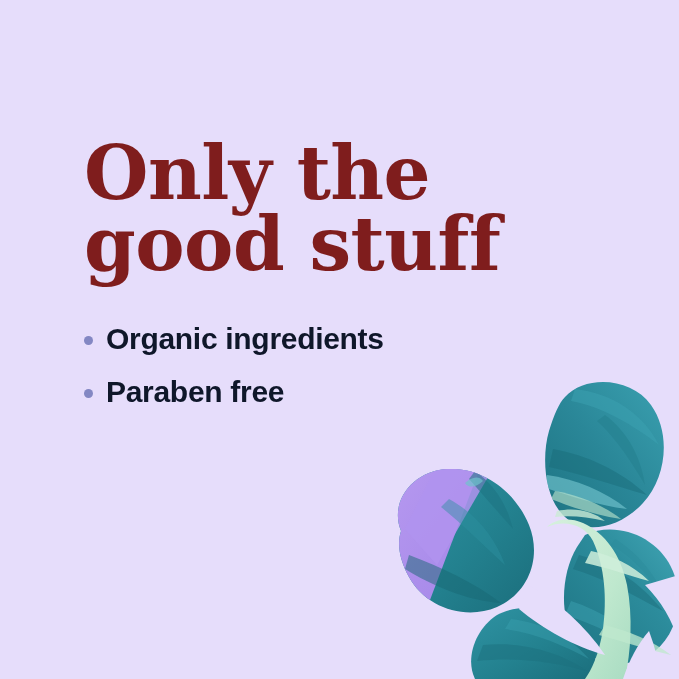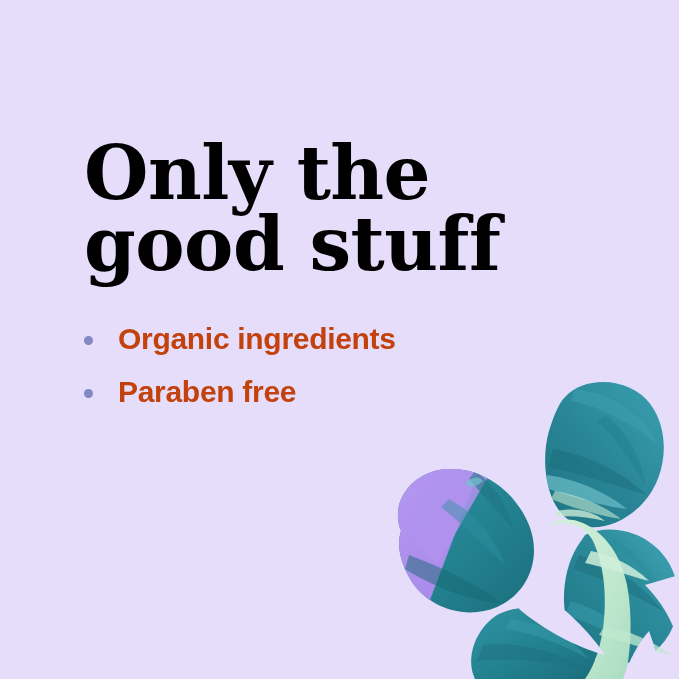"Only the" .headline { color: #000000 -> #7f1d1d }
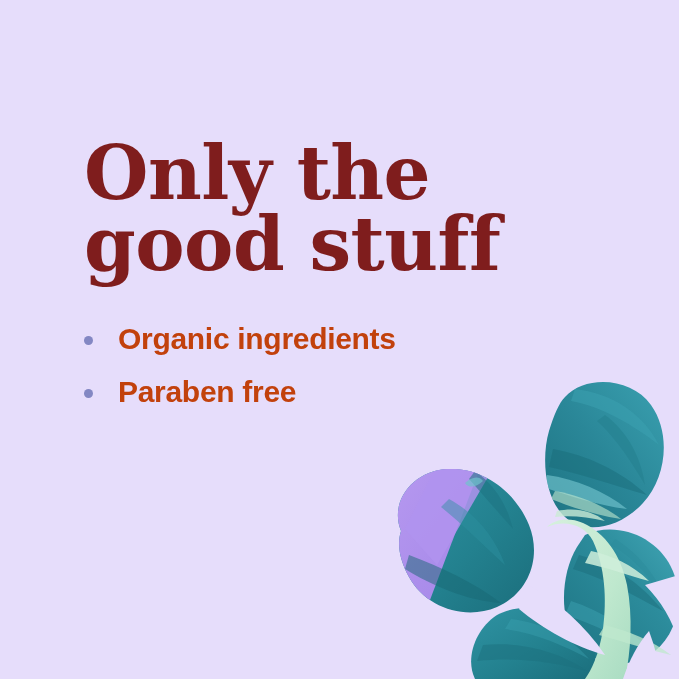"Organic ingredients" .benefit-item { color: #c2410c -> #0f172a; gap: 12px -> none }
